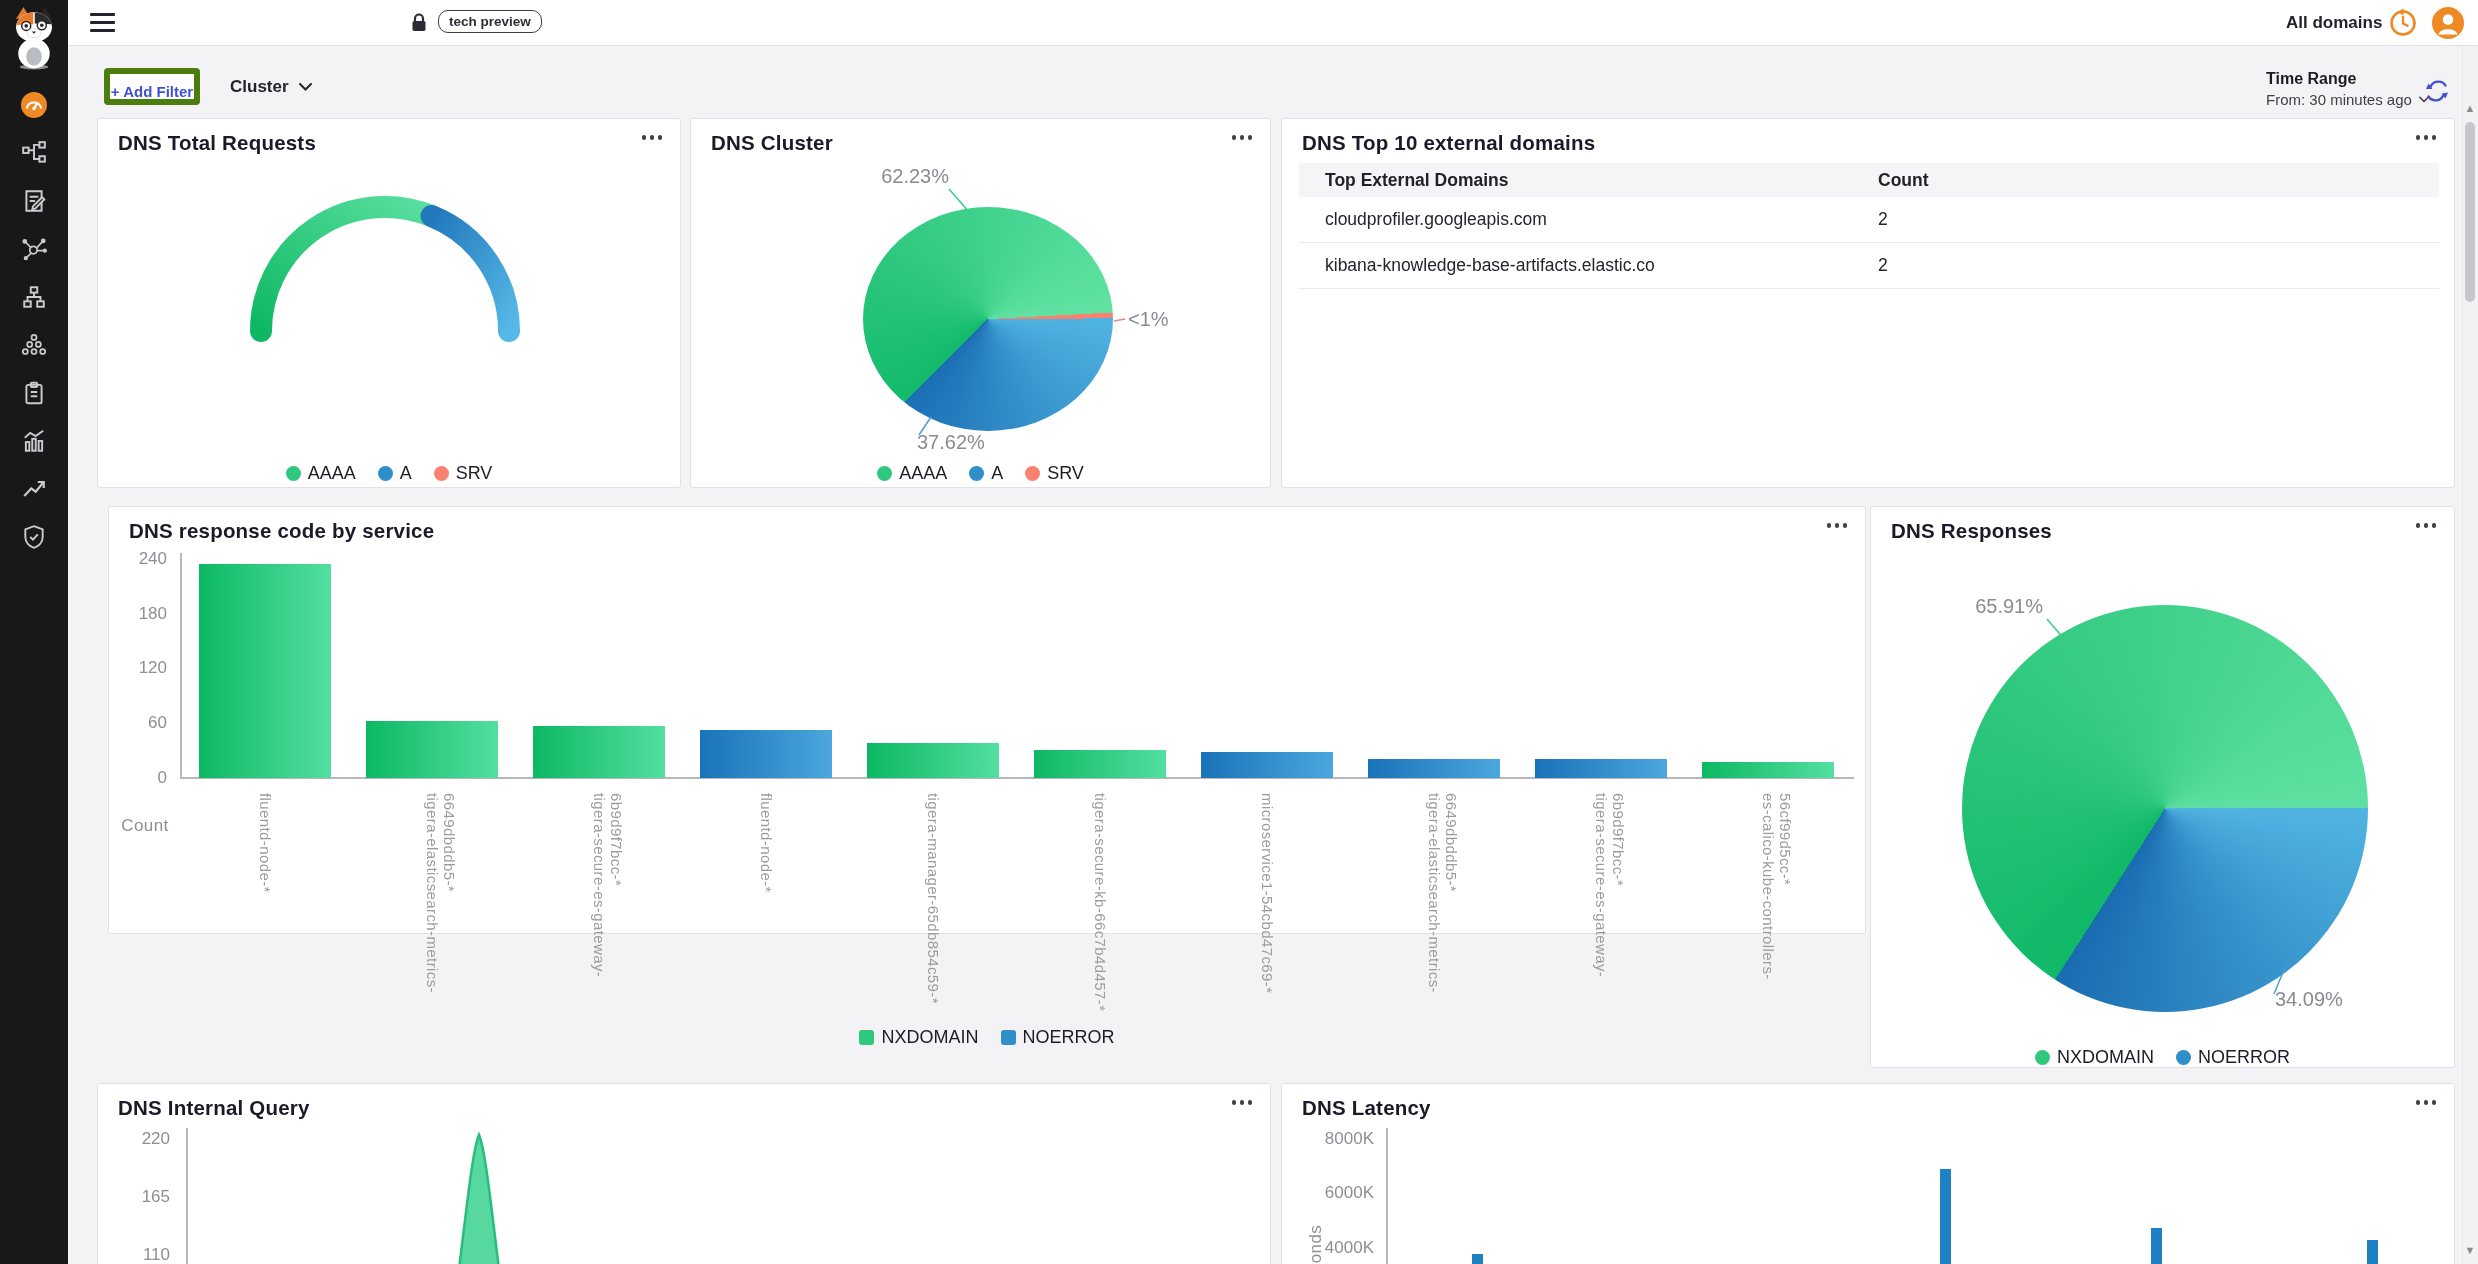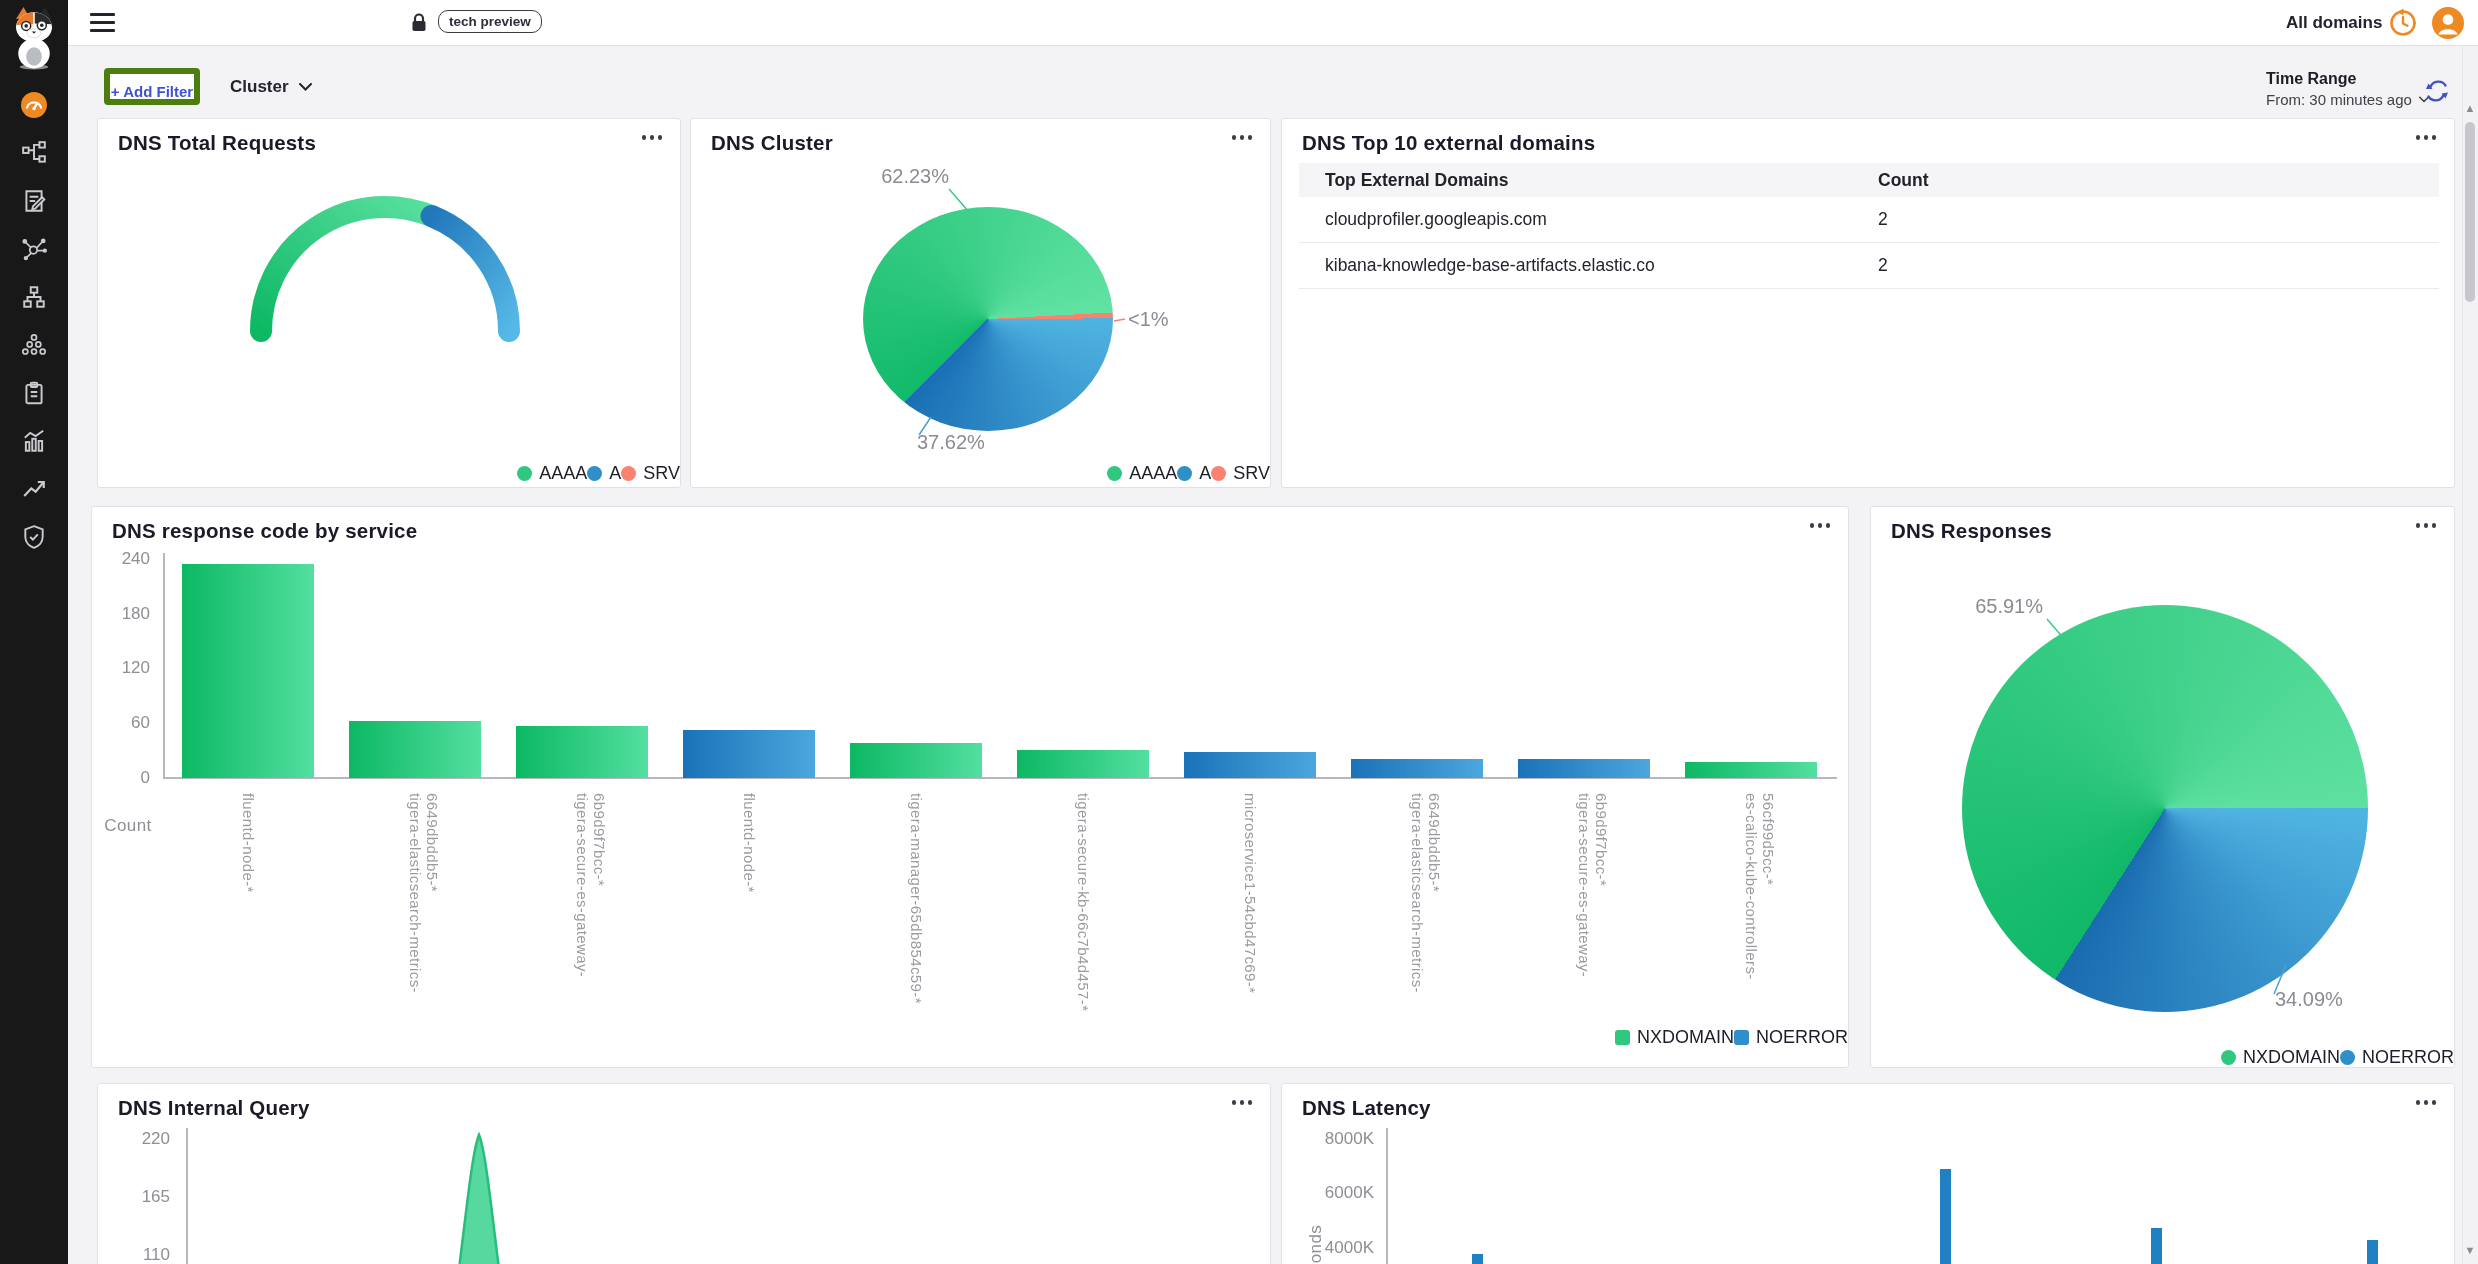"AAAA" .legend { gap: none -> 22px; justify-content: flex-end -> center }
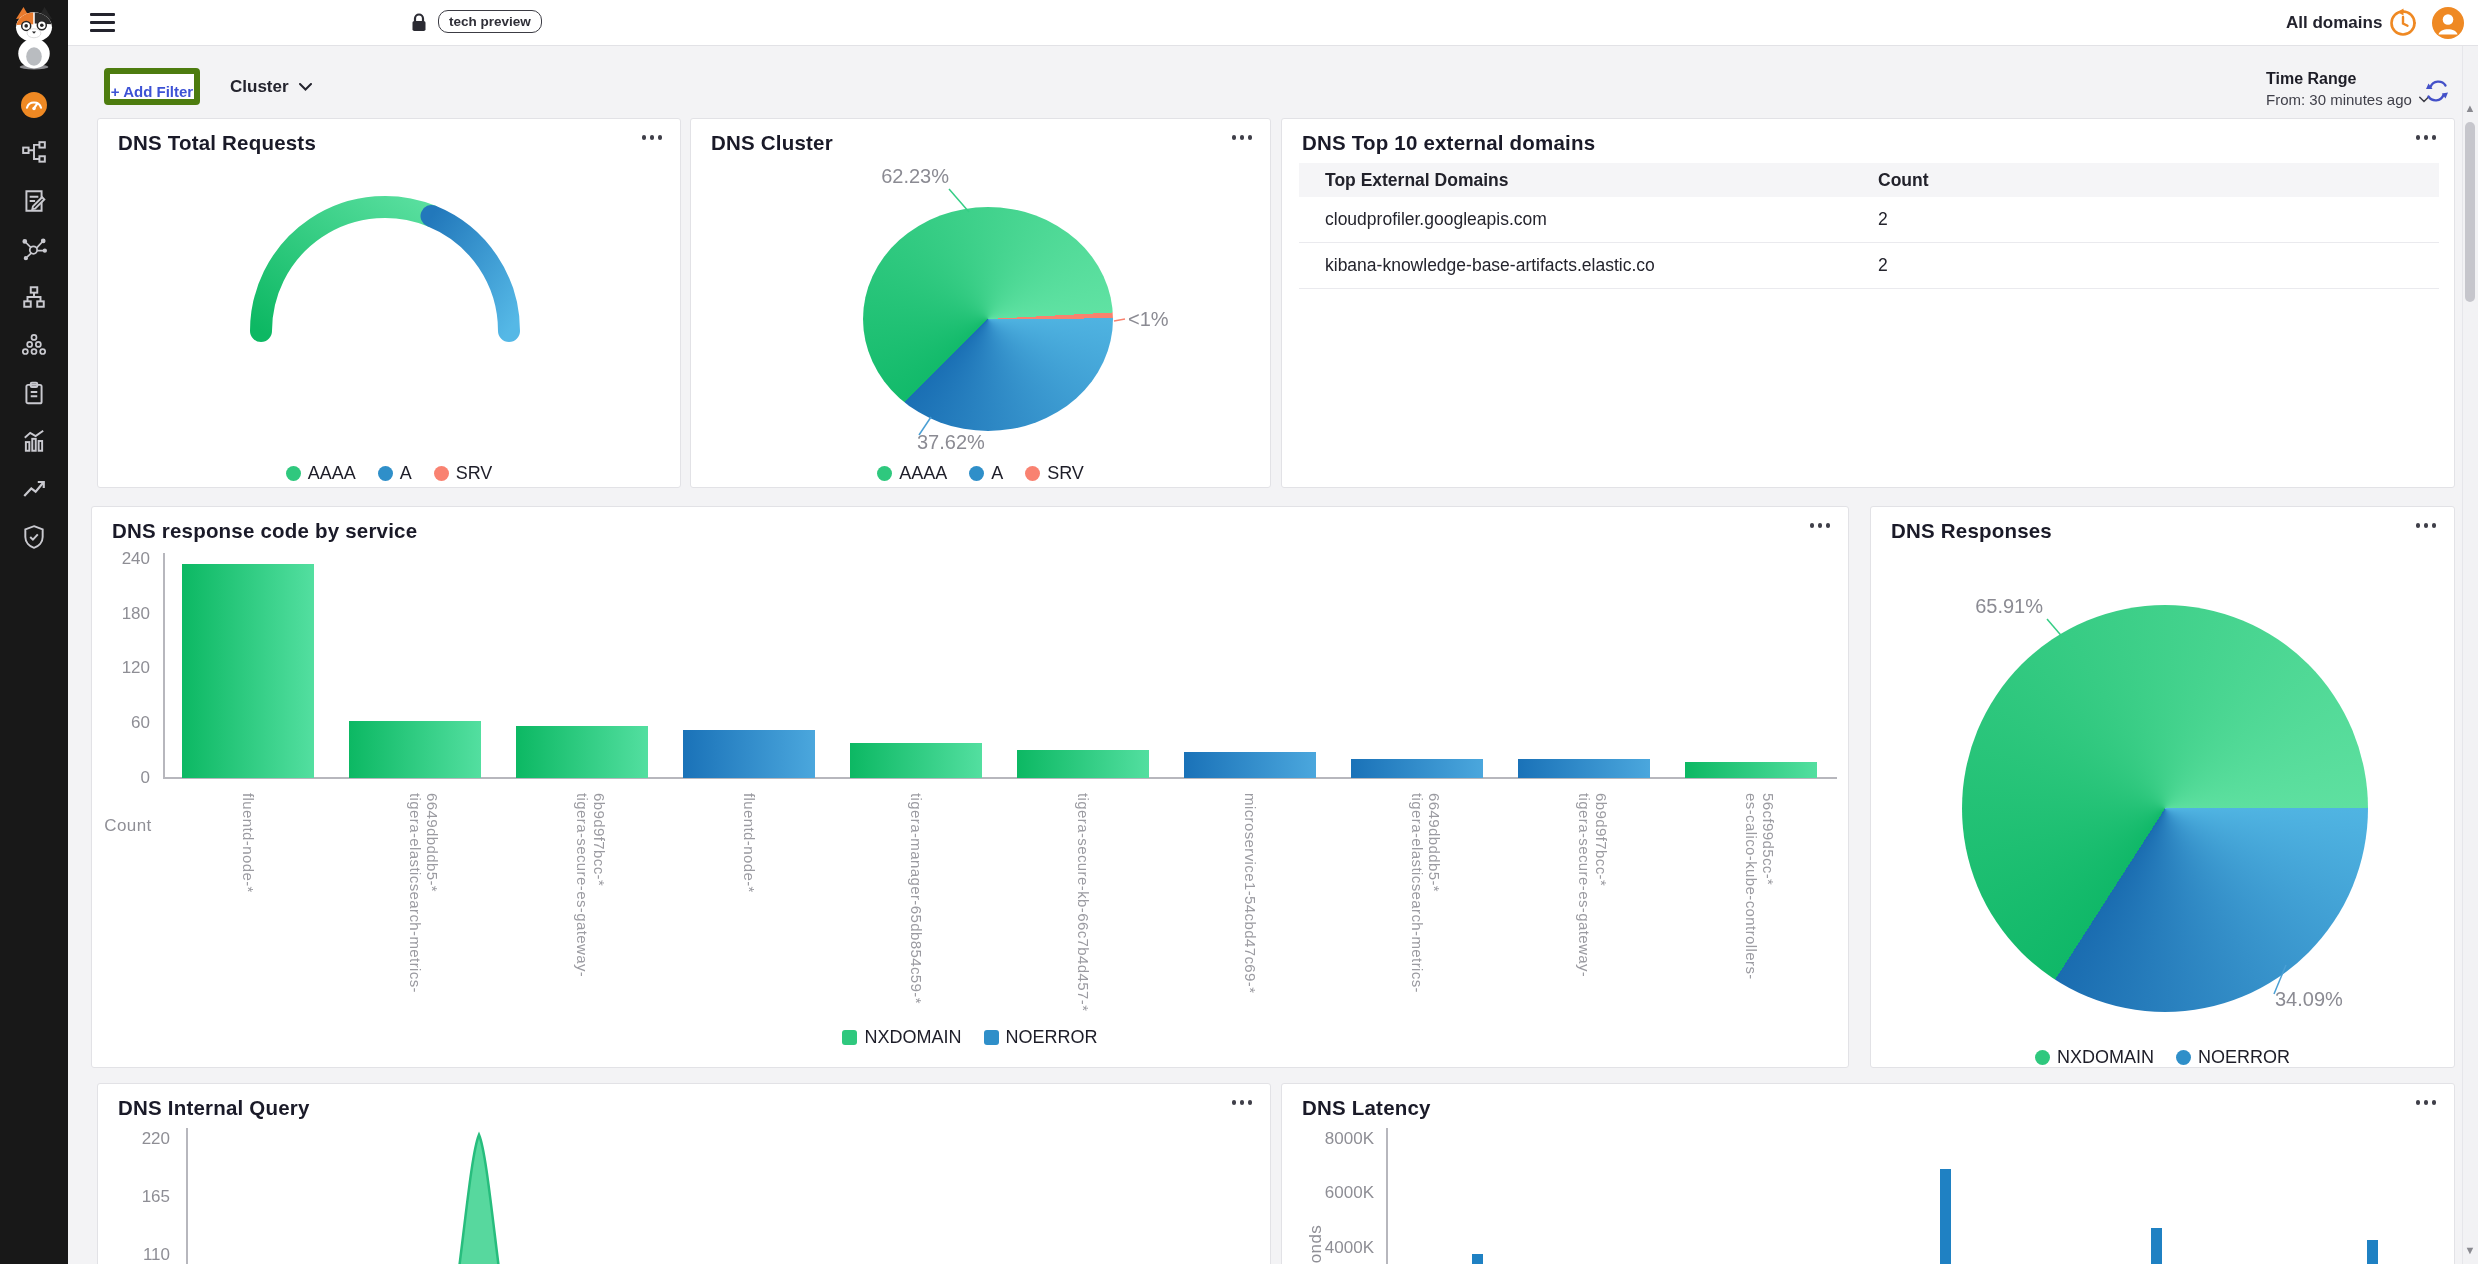"DNS response code by service" div.panel { height: 562px -> 428px; left: 91px -> 108px }
